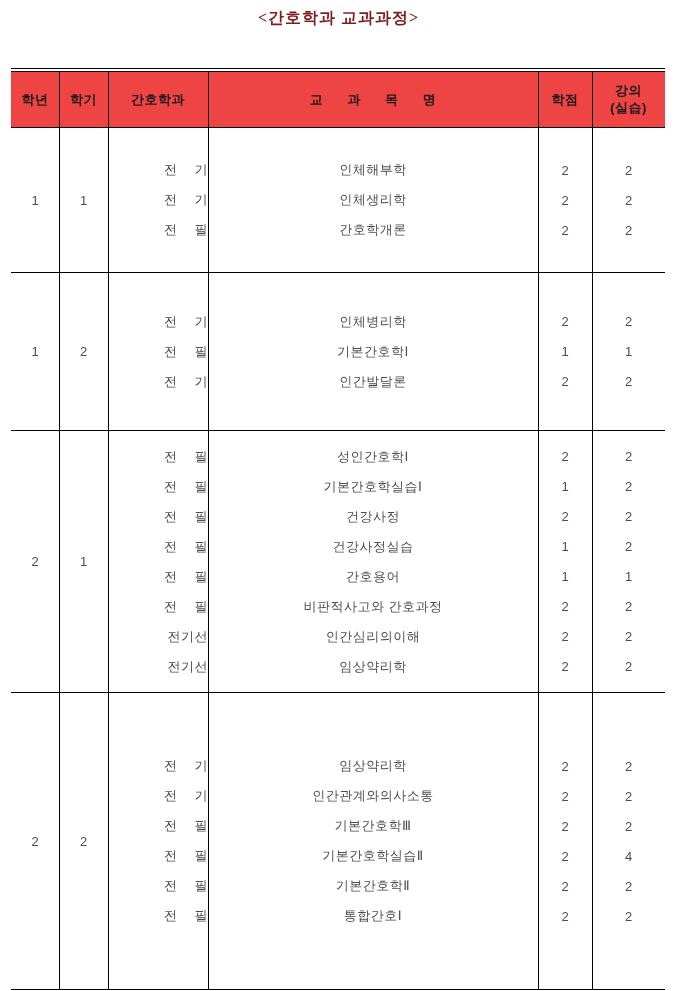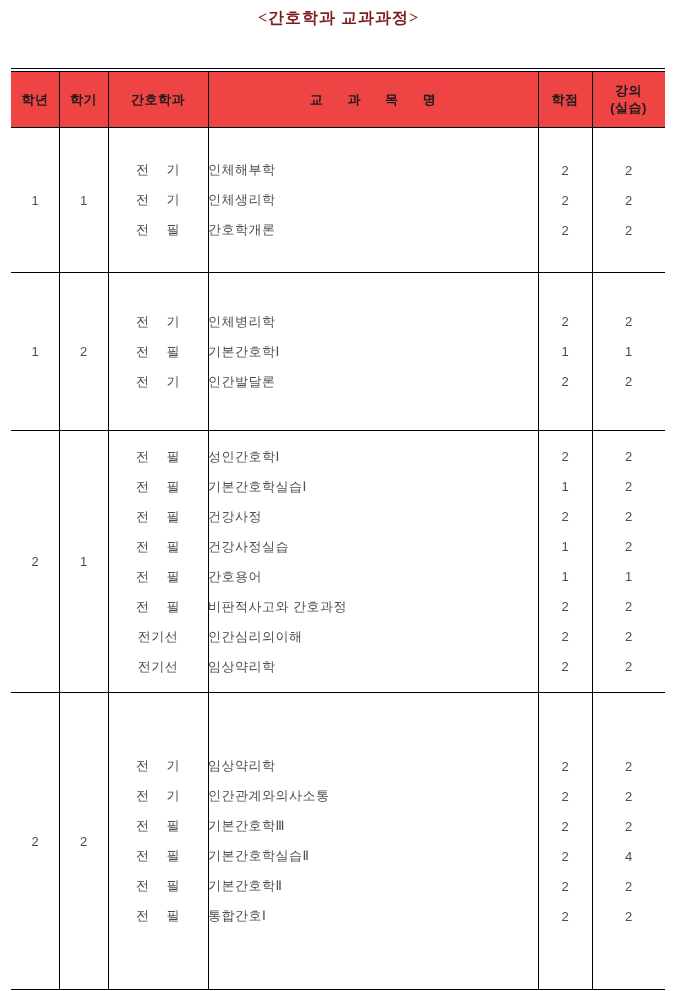"전 기" .cat-cell { text-align: center -> right }
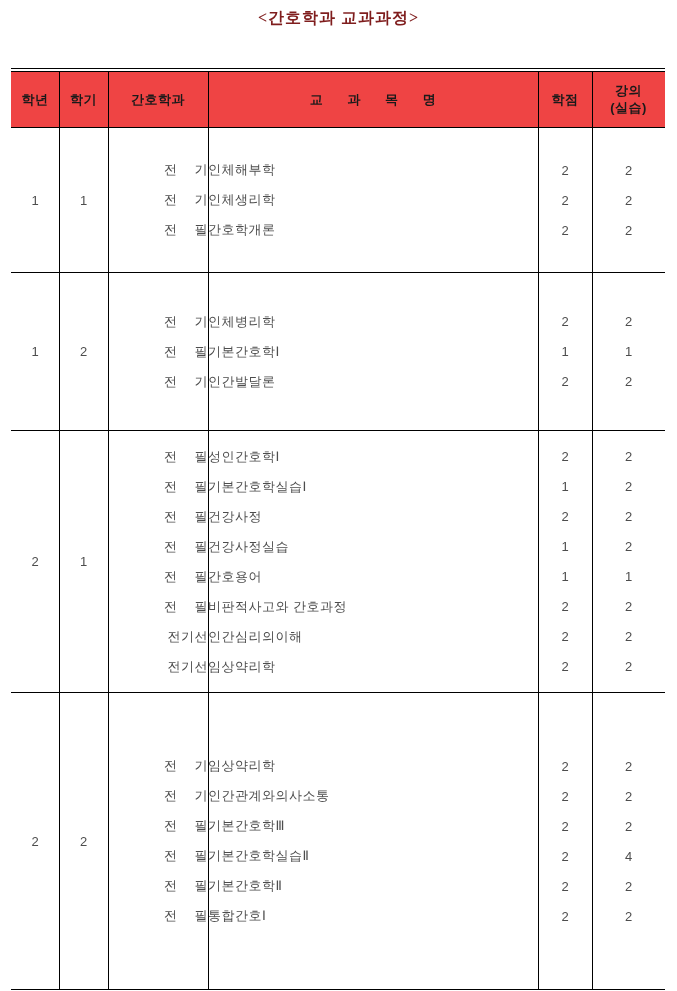"인체해부학" .name-cell { text-align: none -> center }
